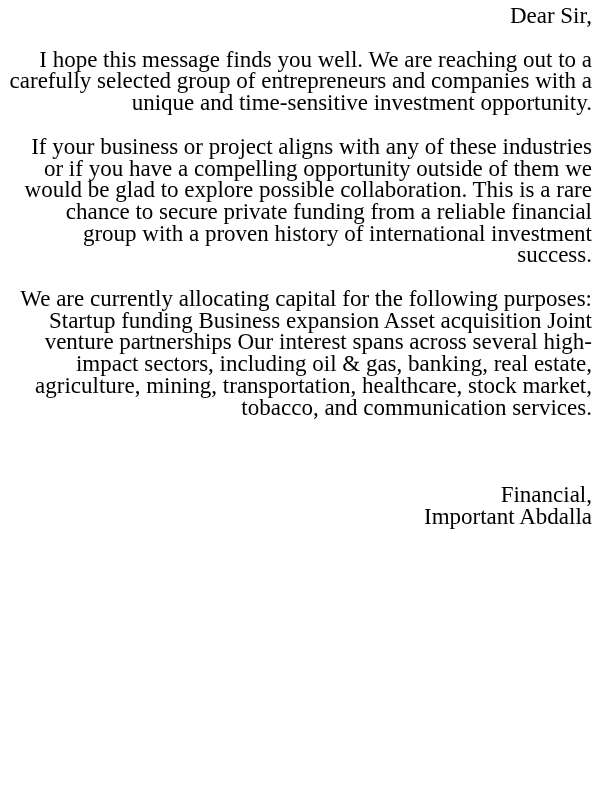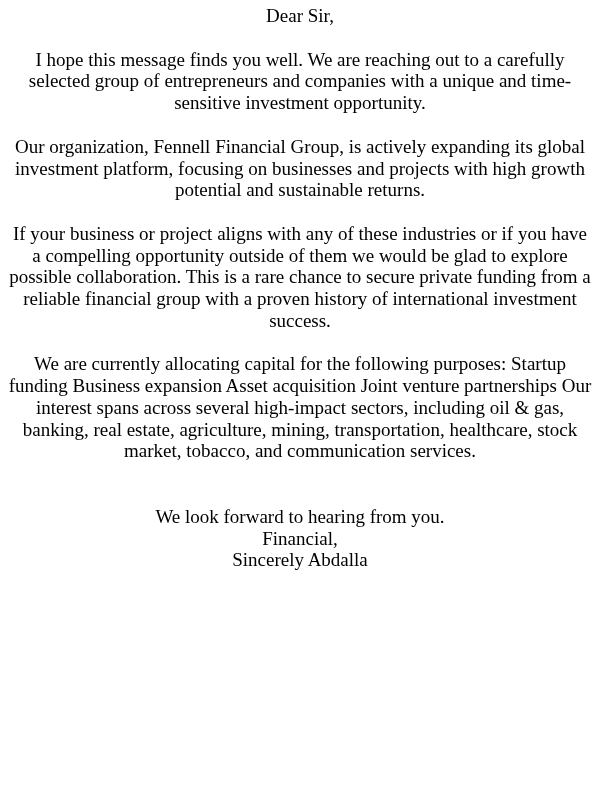"Dear Sir," .email-body { font-size: 19px -> 23px; text-align: center -> right }
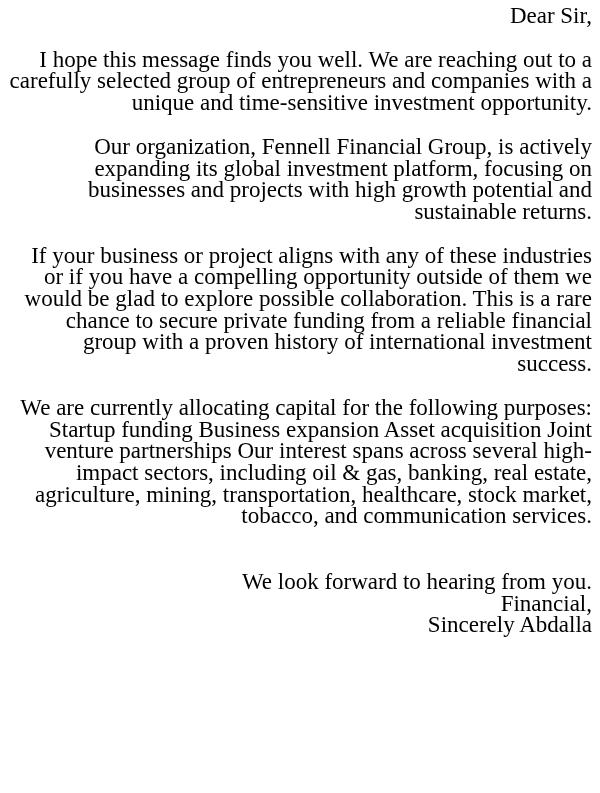"Our organization, Fennell Financial" p { html: <p>Our organization, Fennell Financial Group, is actively expanding its global investment platform, focusing on businesses and projects with high growth potential and sustainable returns.</p> -> none }
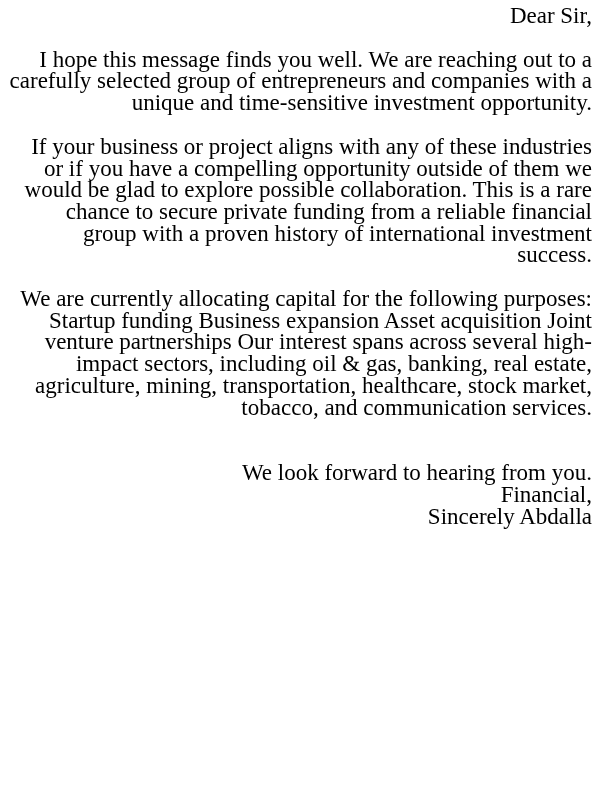"We look forward to hearing" span { html: <span>We look forward to hearing from you.</span> -> none }
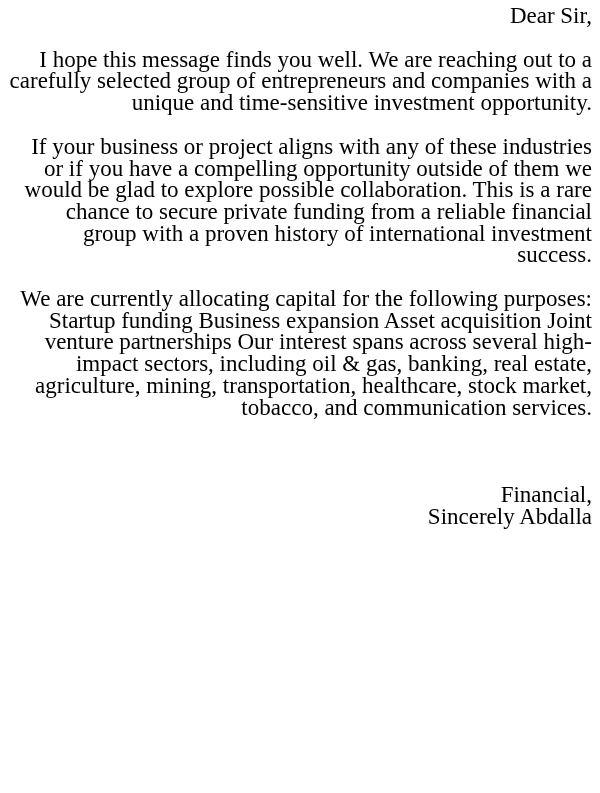"Sincerely Abdalla" span { text: Sincerely -> Important }
